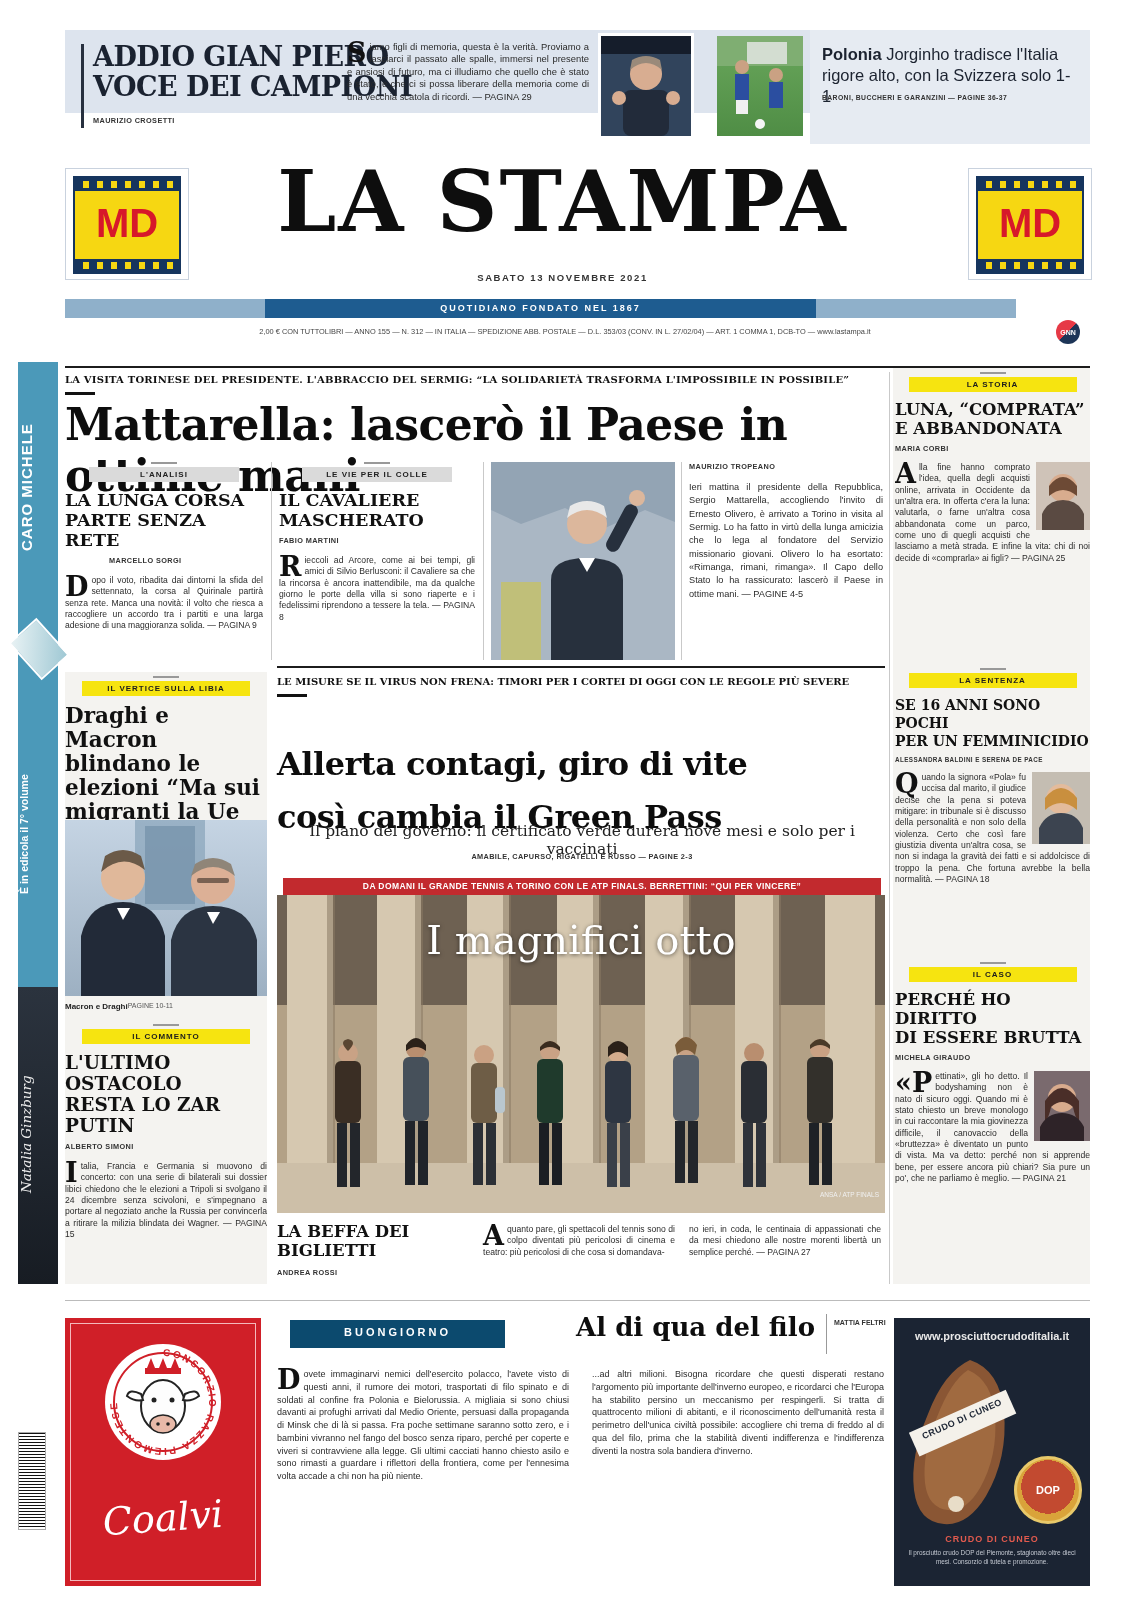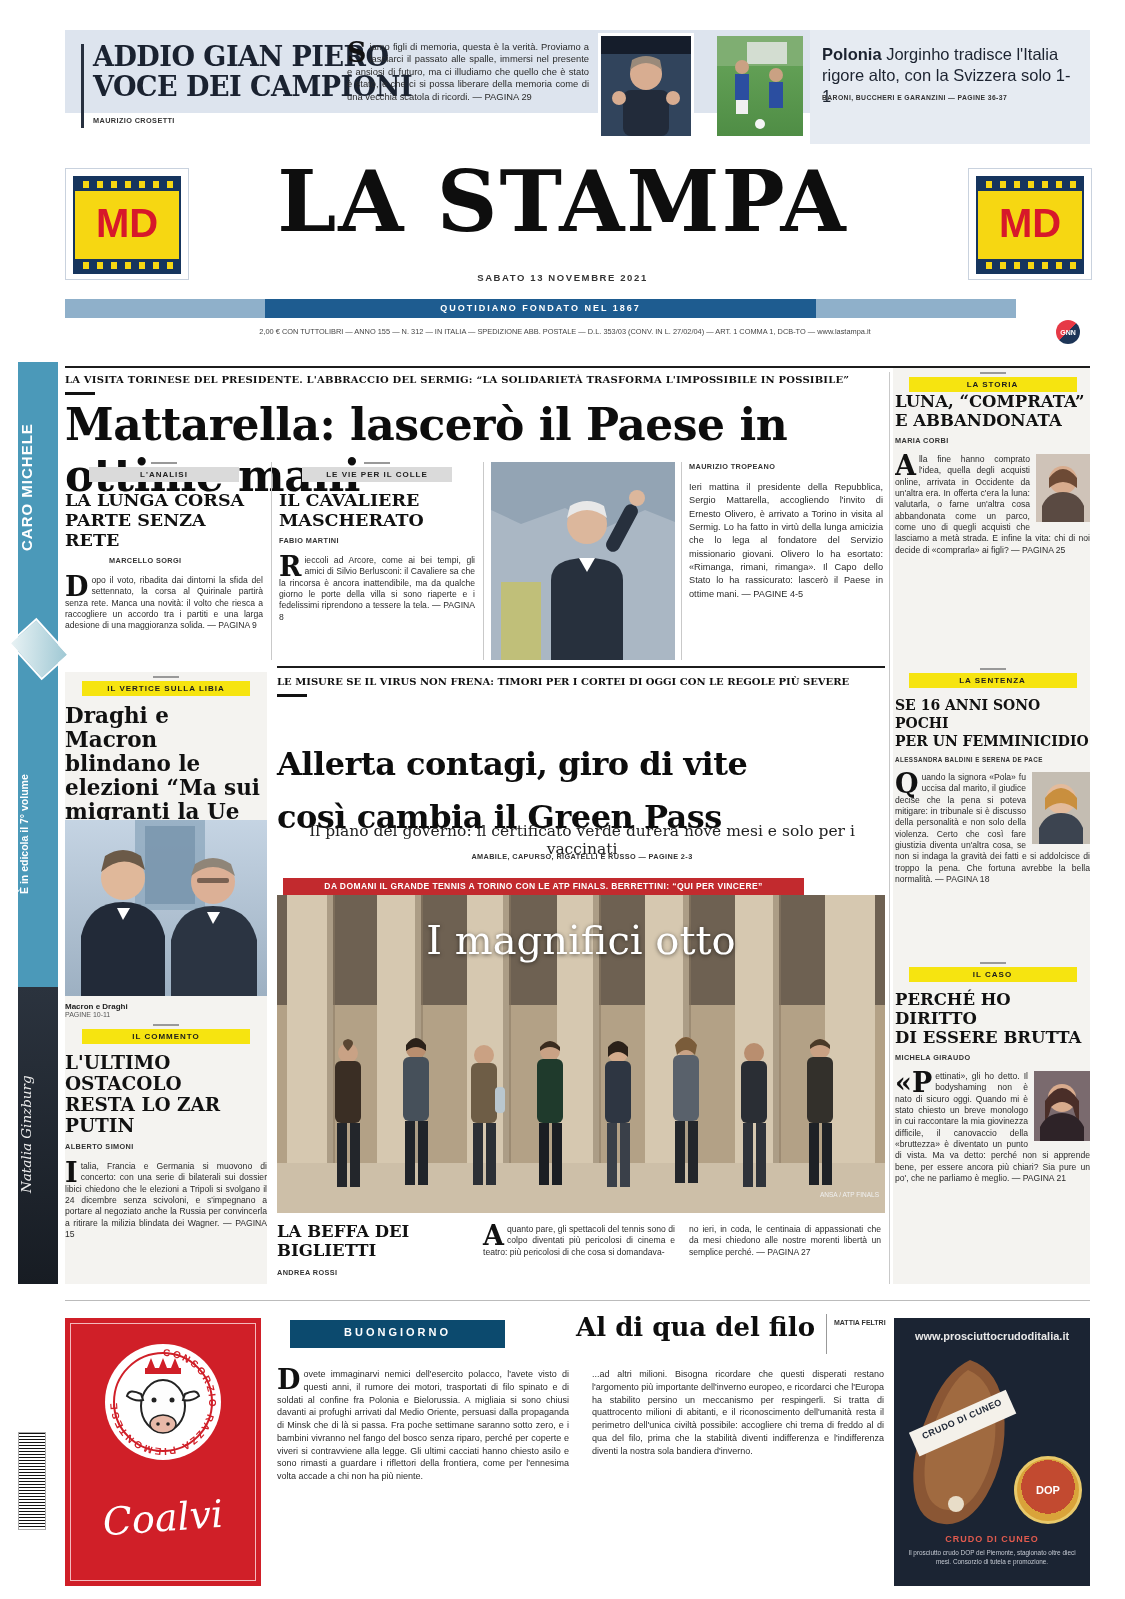"LUNA, “COMPRATA”" div.colhead { margin-top: none -> 8px }
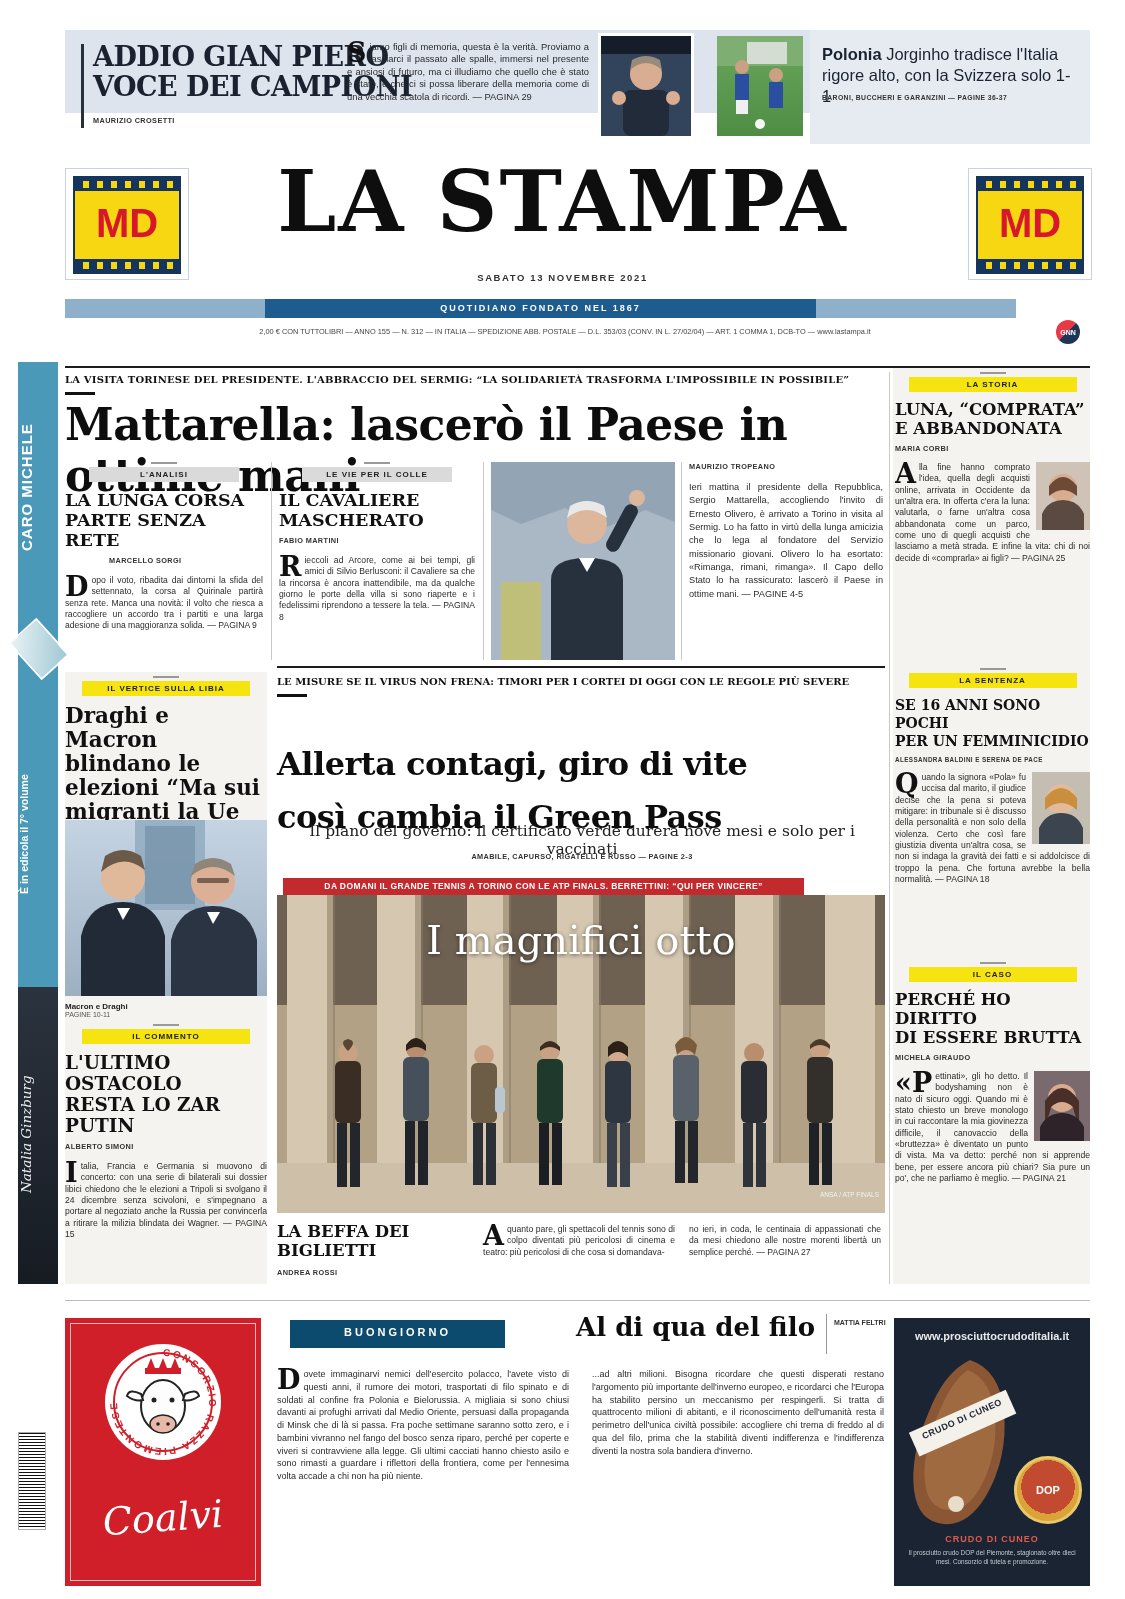"DA DOMANI IL GRANDE TENNIS" div.abs { width: 521px -> 598px }
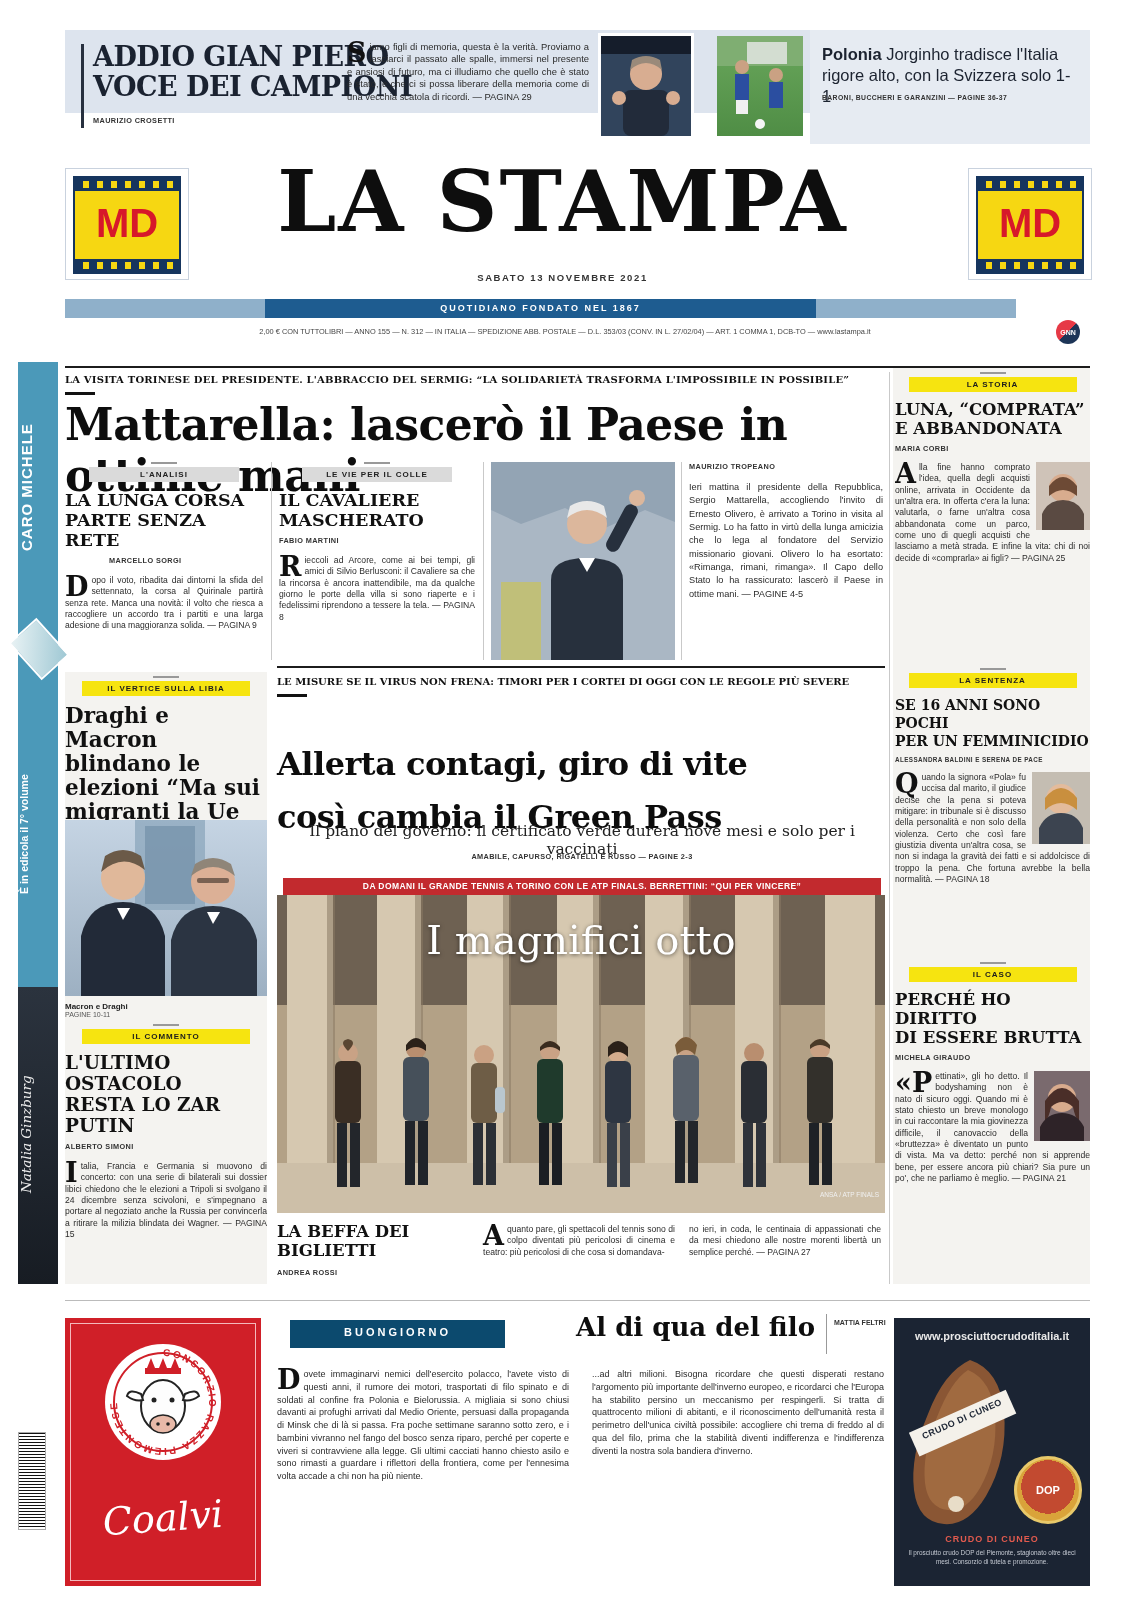"Macron e Draghi" div.abs { flex-direction: column -> none }
